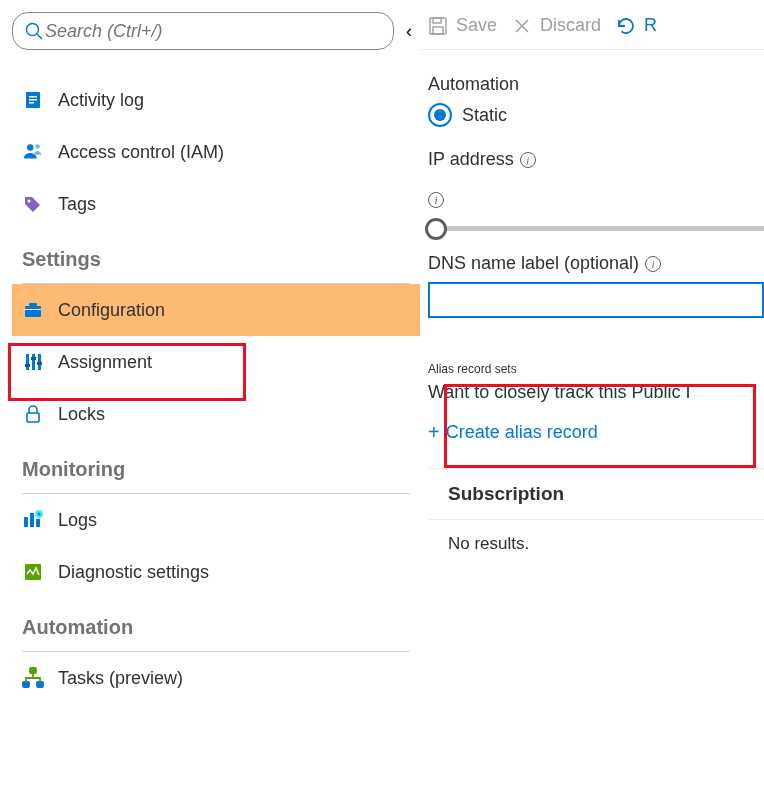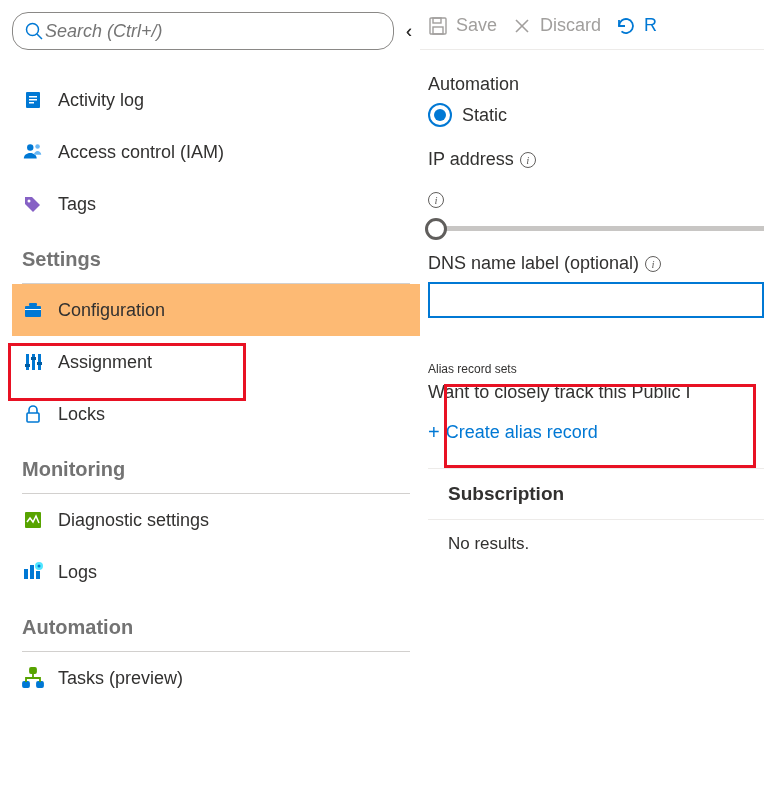"Diagnostic settings" div.nav-item { order: before "Logs" -> after "Logs" }
